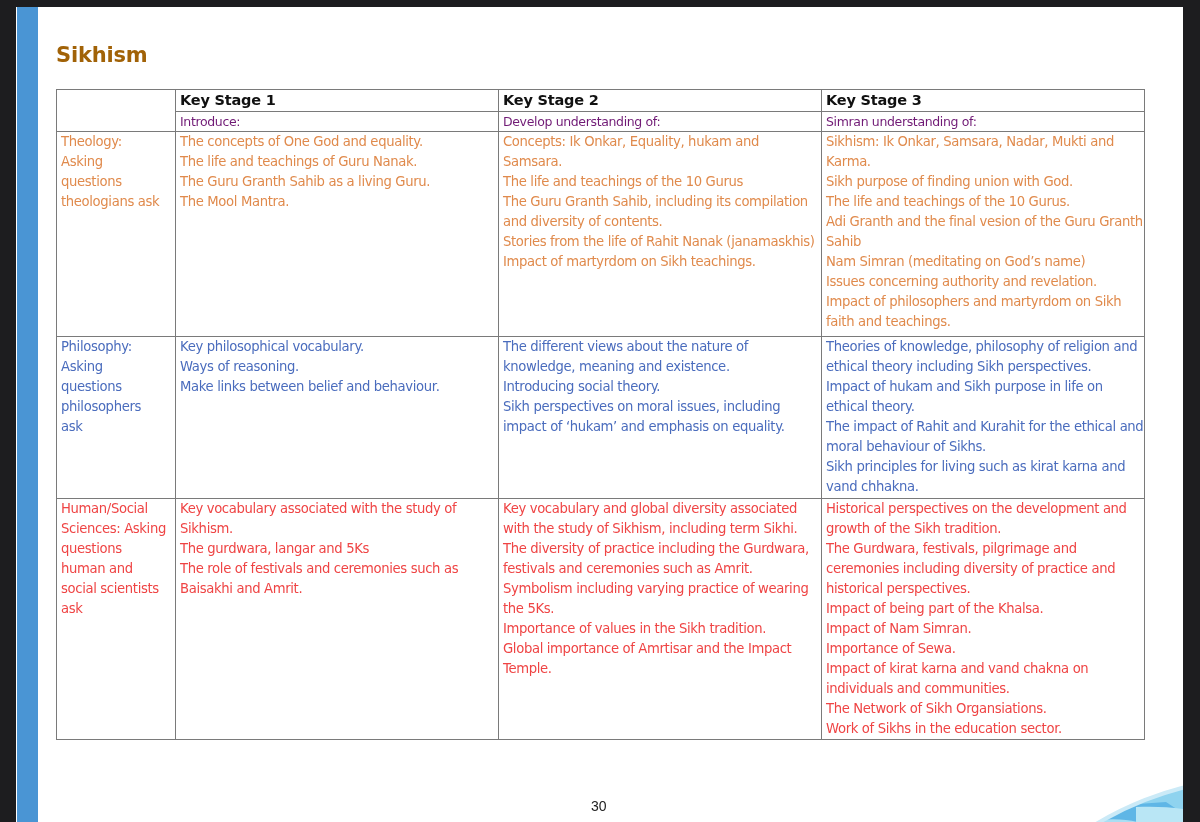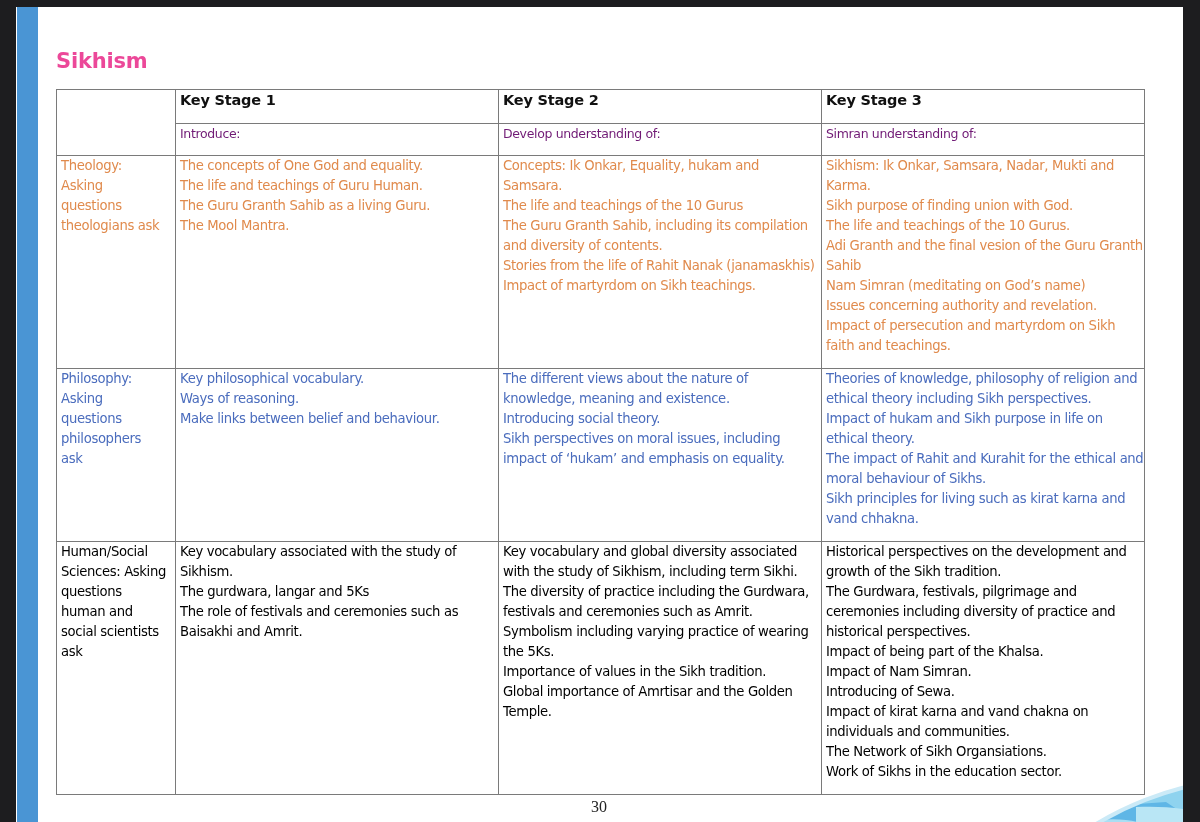"Sikhism" .title { color: #ec4899 -> #a16207; top: 42px -> 36px }
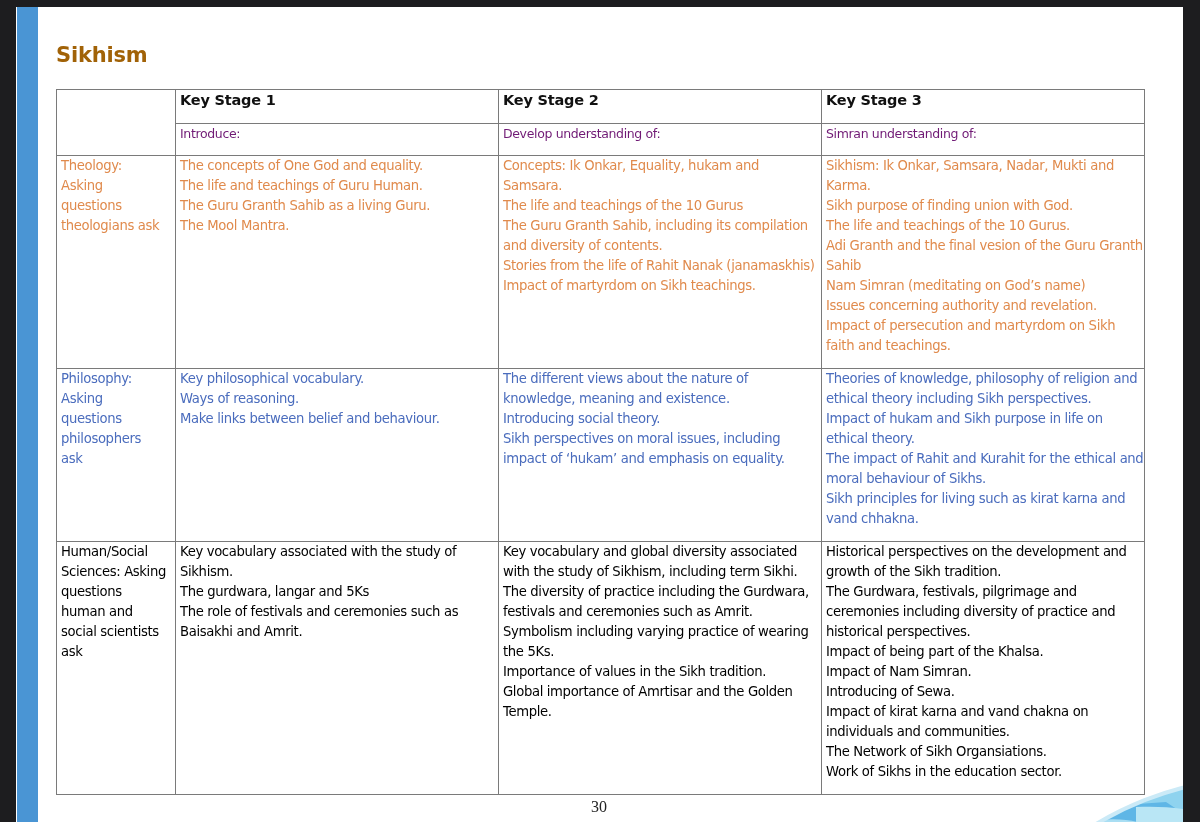"Key Stage 1" table.curr td, table.curr th { padding: 0 0 12px 4px -> 0 0 0 4px }
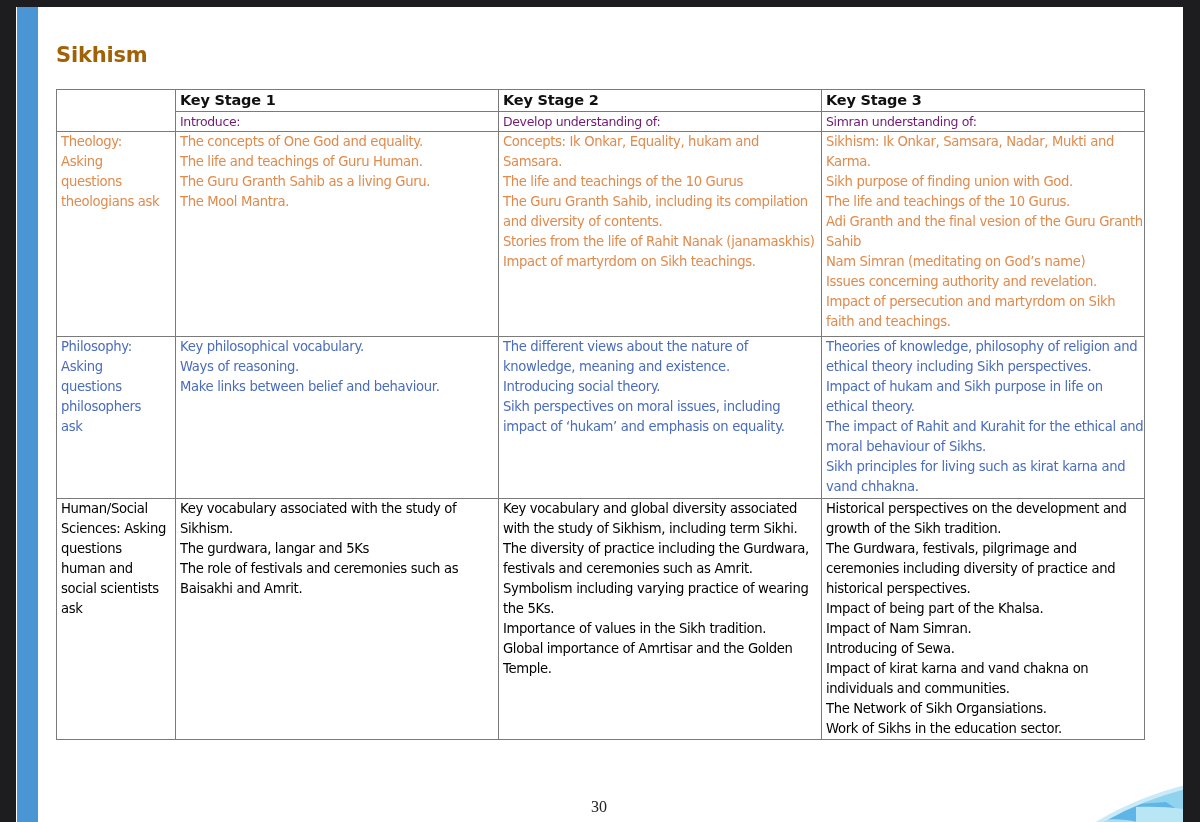"The life and teachings of Guru" span.line { text: Human -> Nanak }
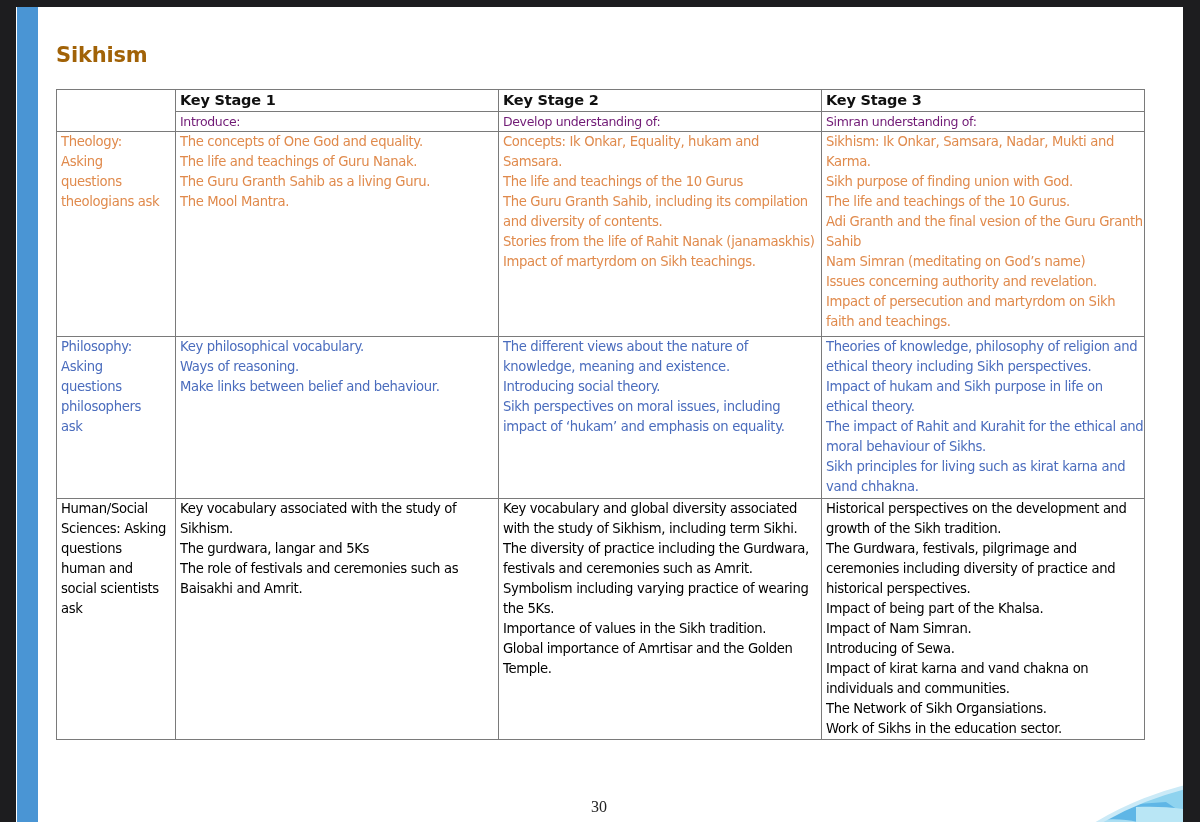"Impact of persecution and martyrdom" span.line { text: persecution -> philosophers }
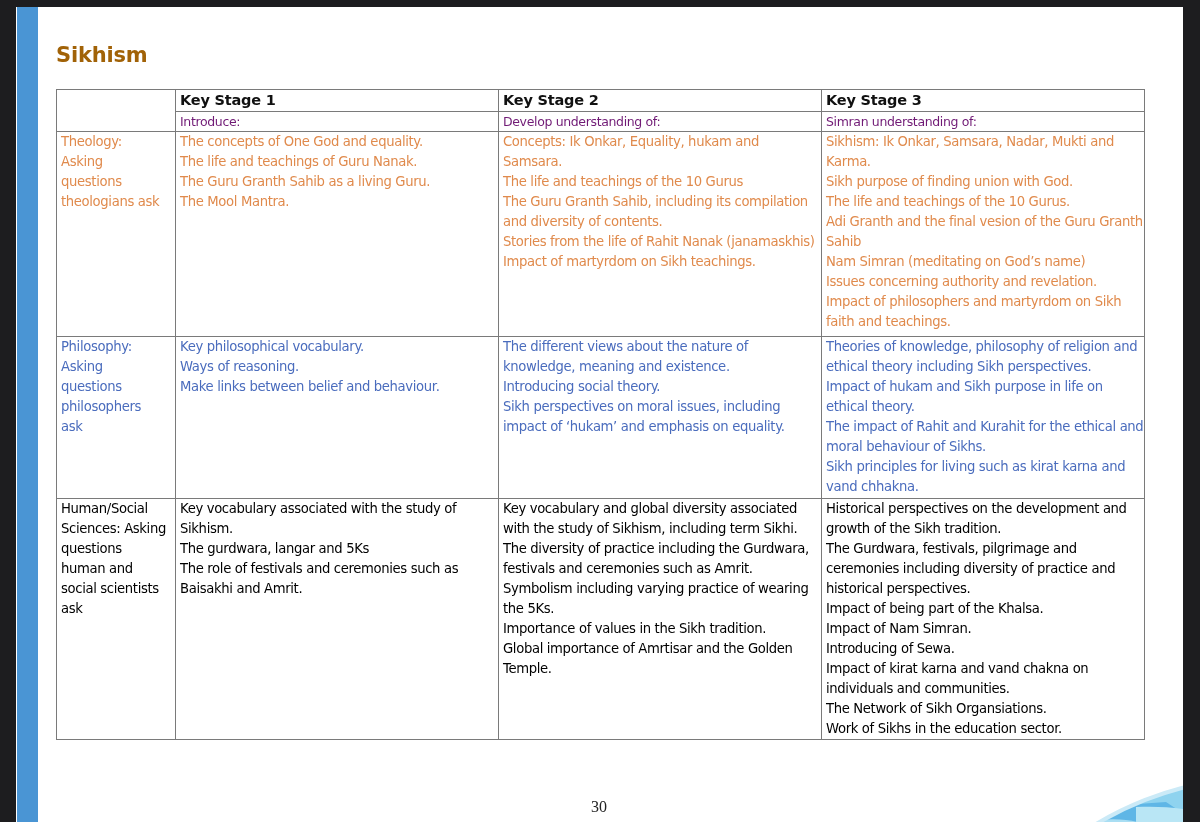"Human/Social" .row-hum td { color: #000000 -> #ef4444 }
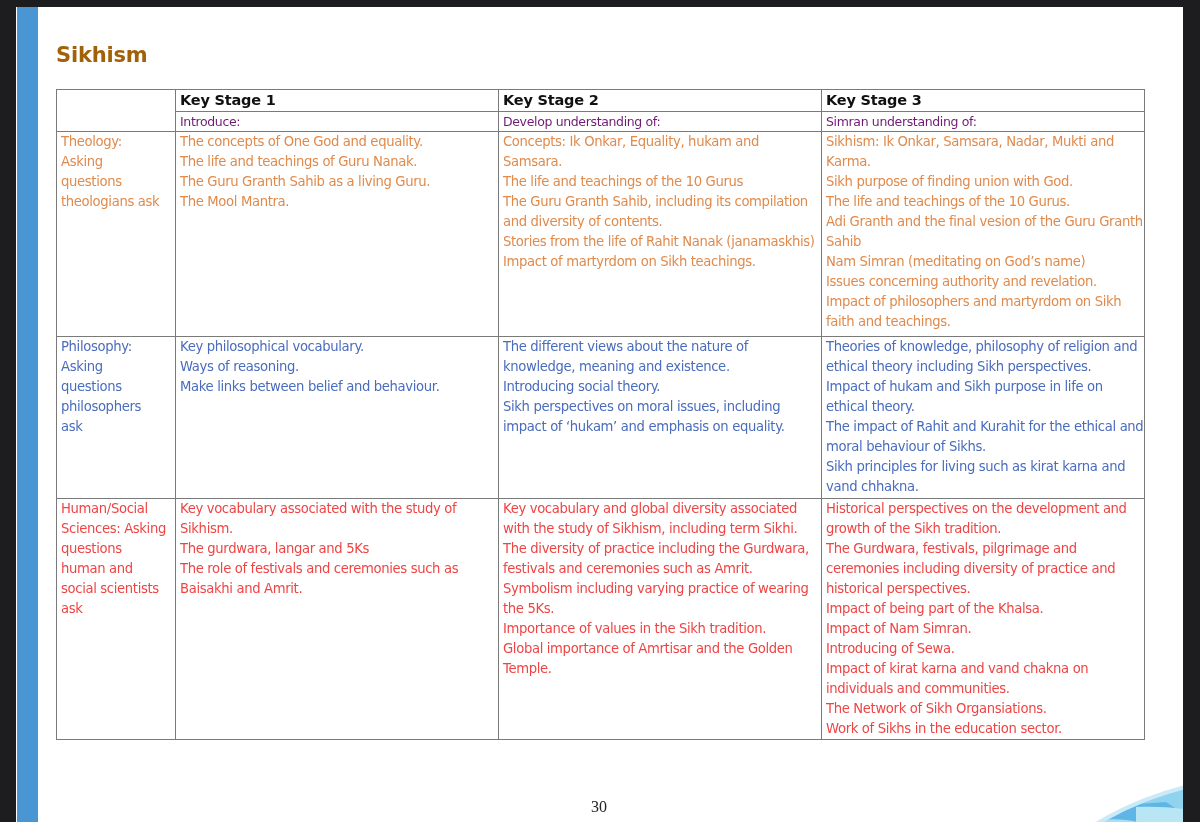"Global importance of Amrtisar and" span.line { text: Golden -> Impact }
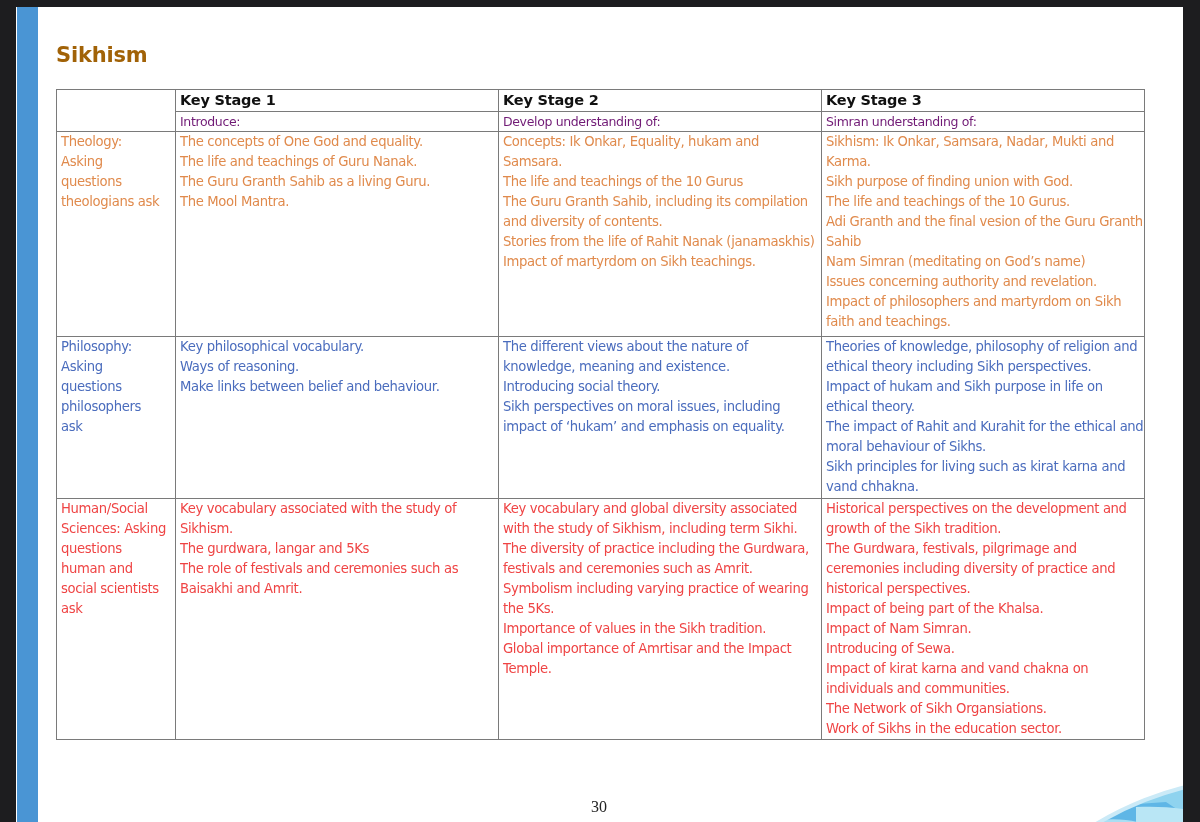"Introducing of Sewa." span.line { text: Introducing -> Importance }
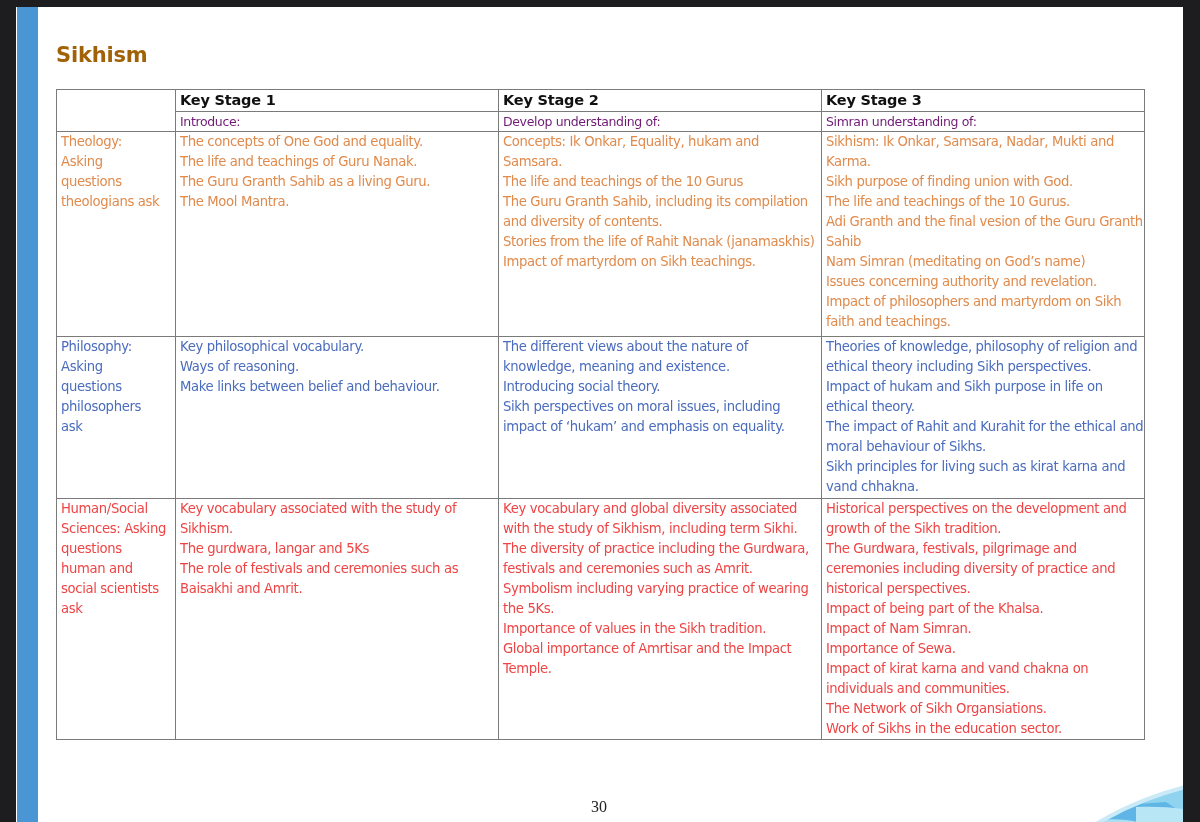"30" .page-num { font-family: Liberation Serif, serif -> Liberation Sans, sans-serif; font-size: 16px -> 14px }
